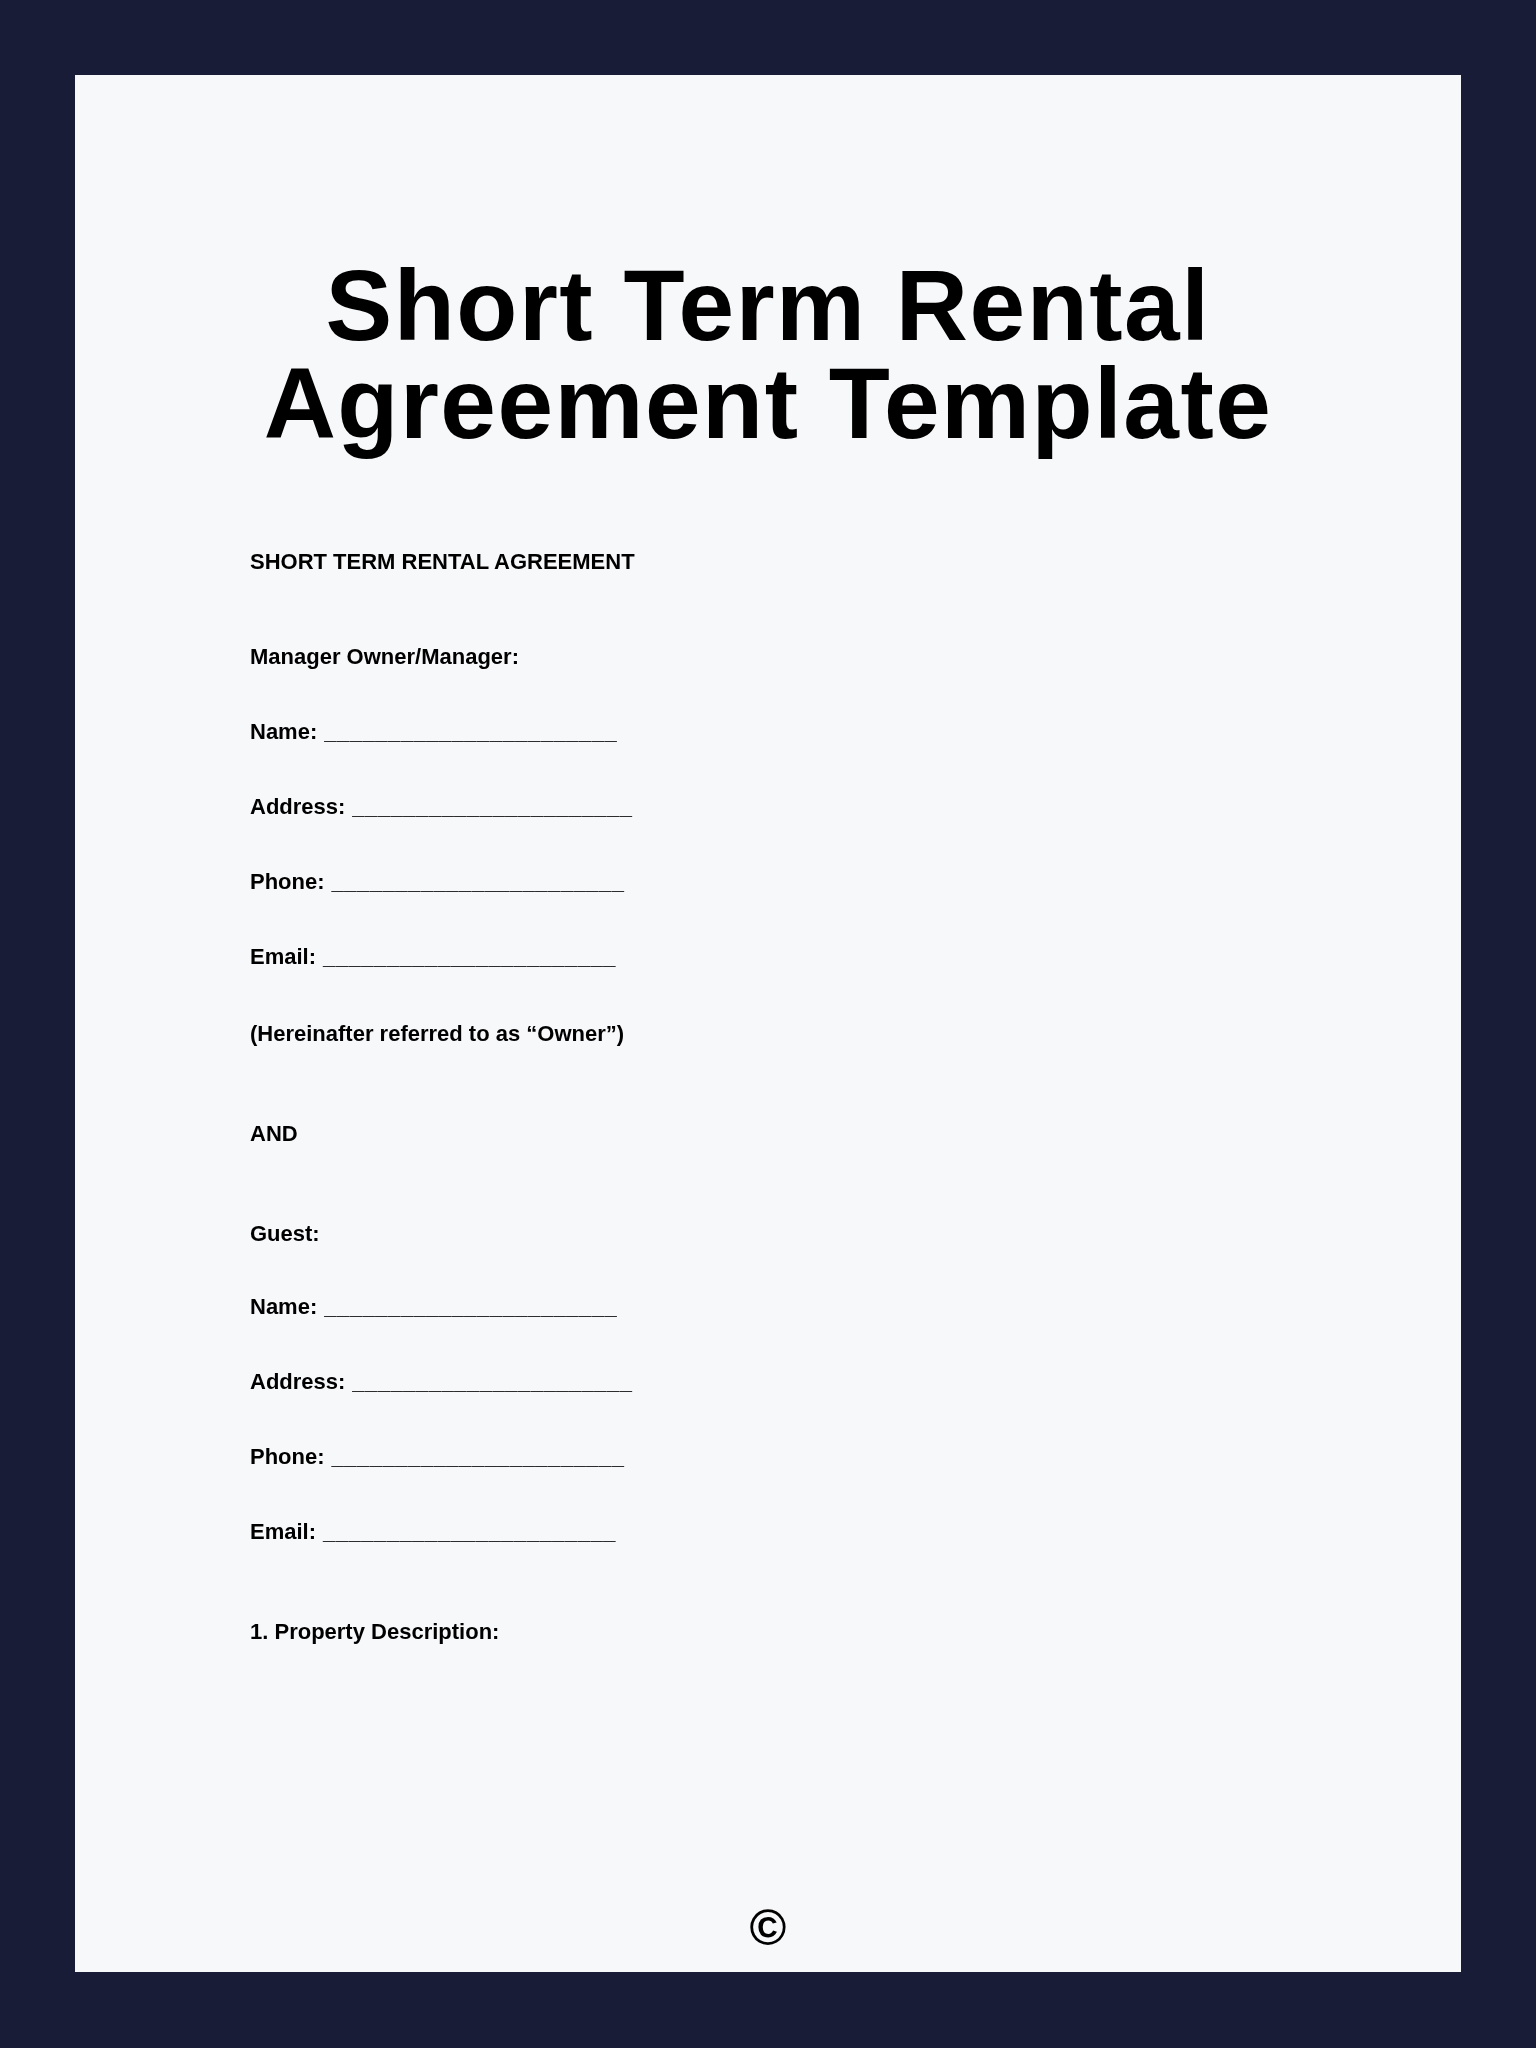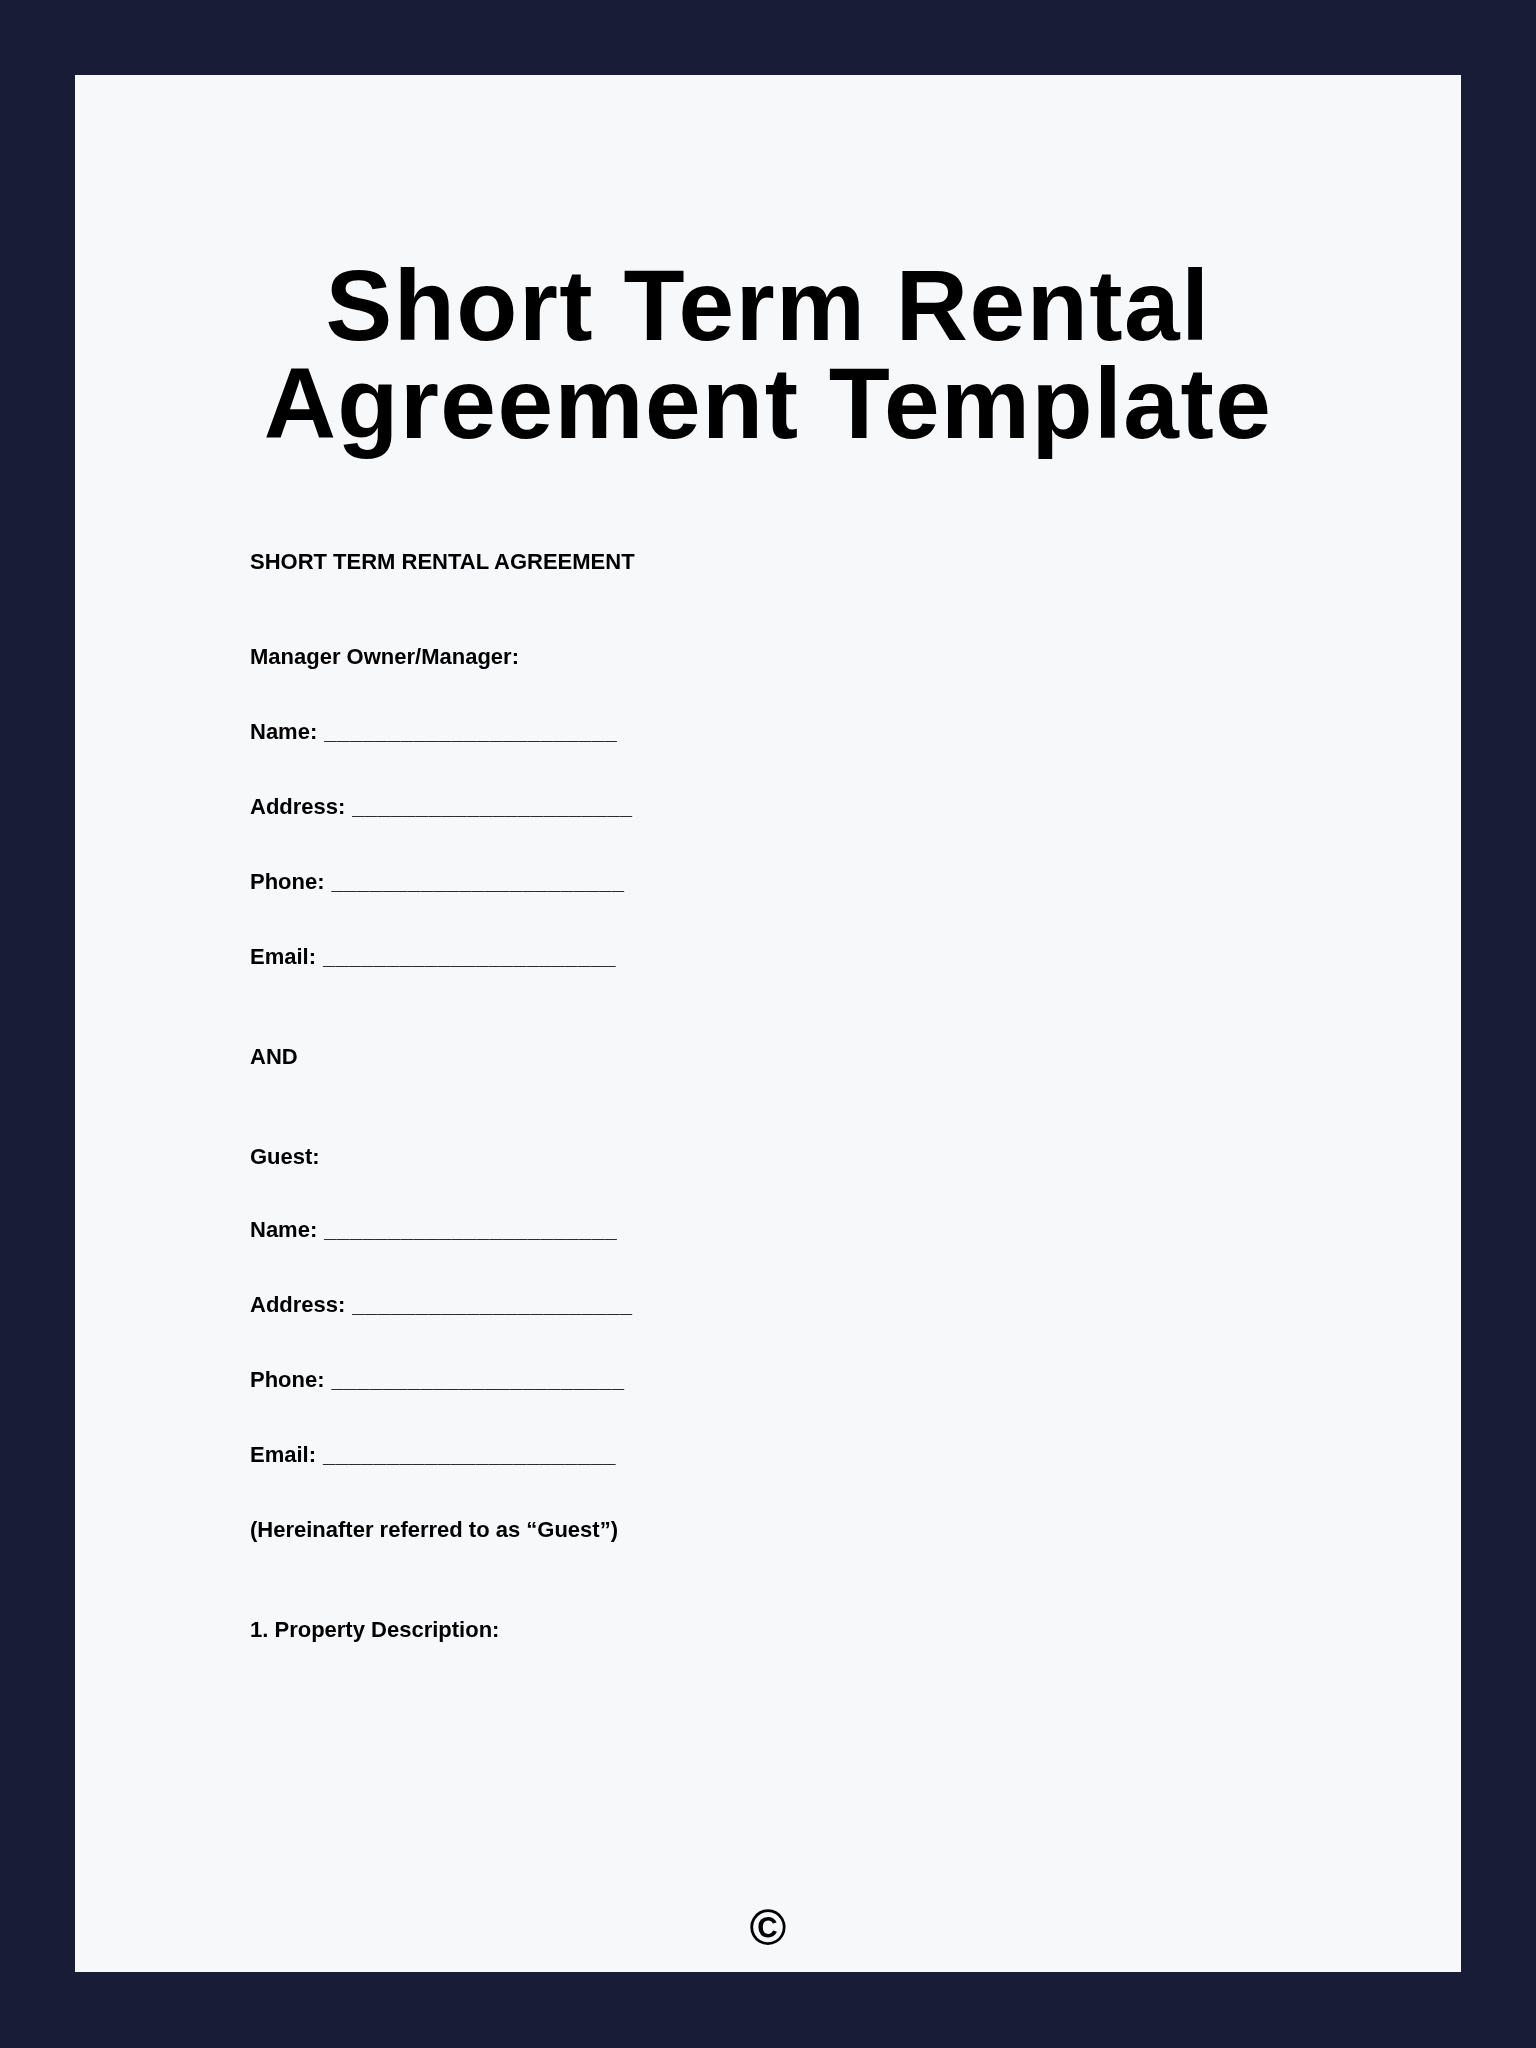"(Hereinafter referred to as “Owner”)" p.bodytext { html: none -> <p>(Hereinafter referred to as “Owner”)</p> }
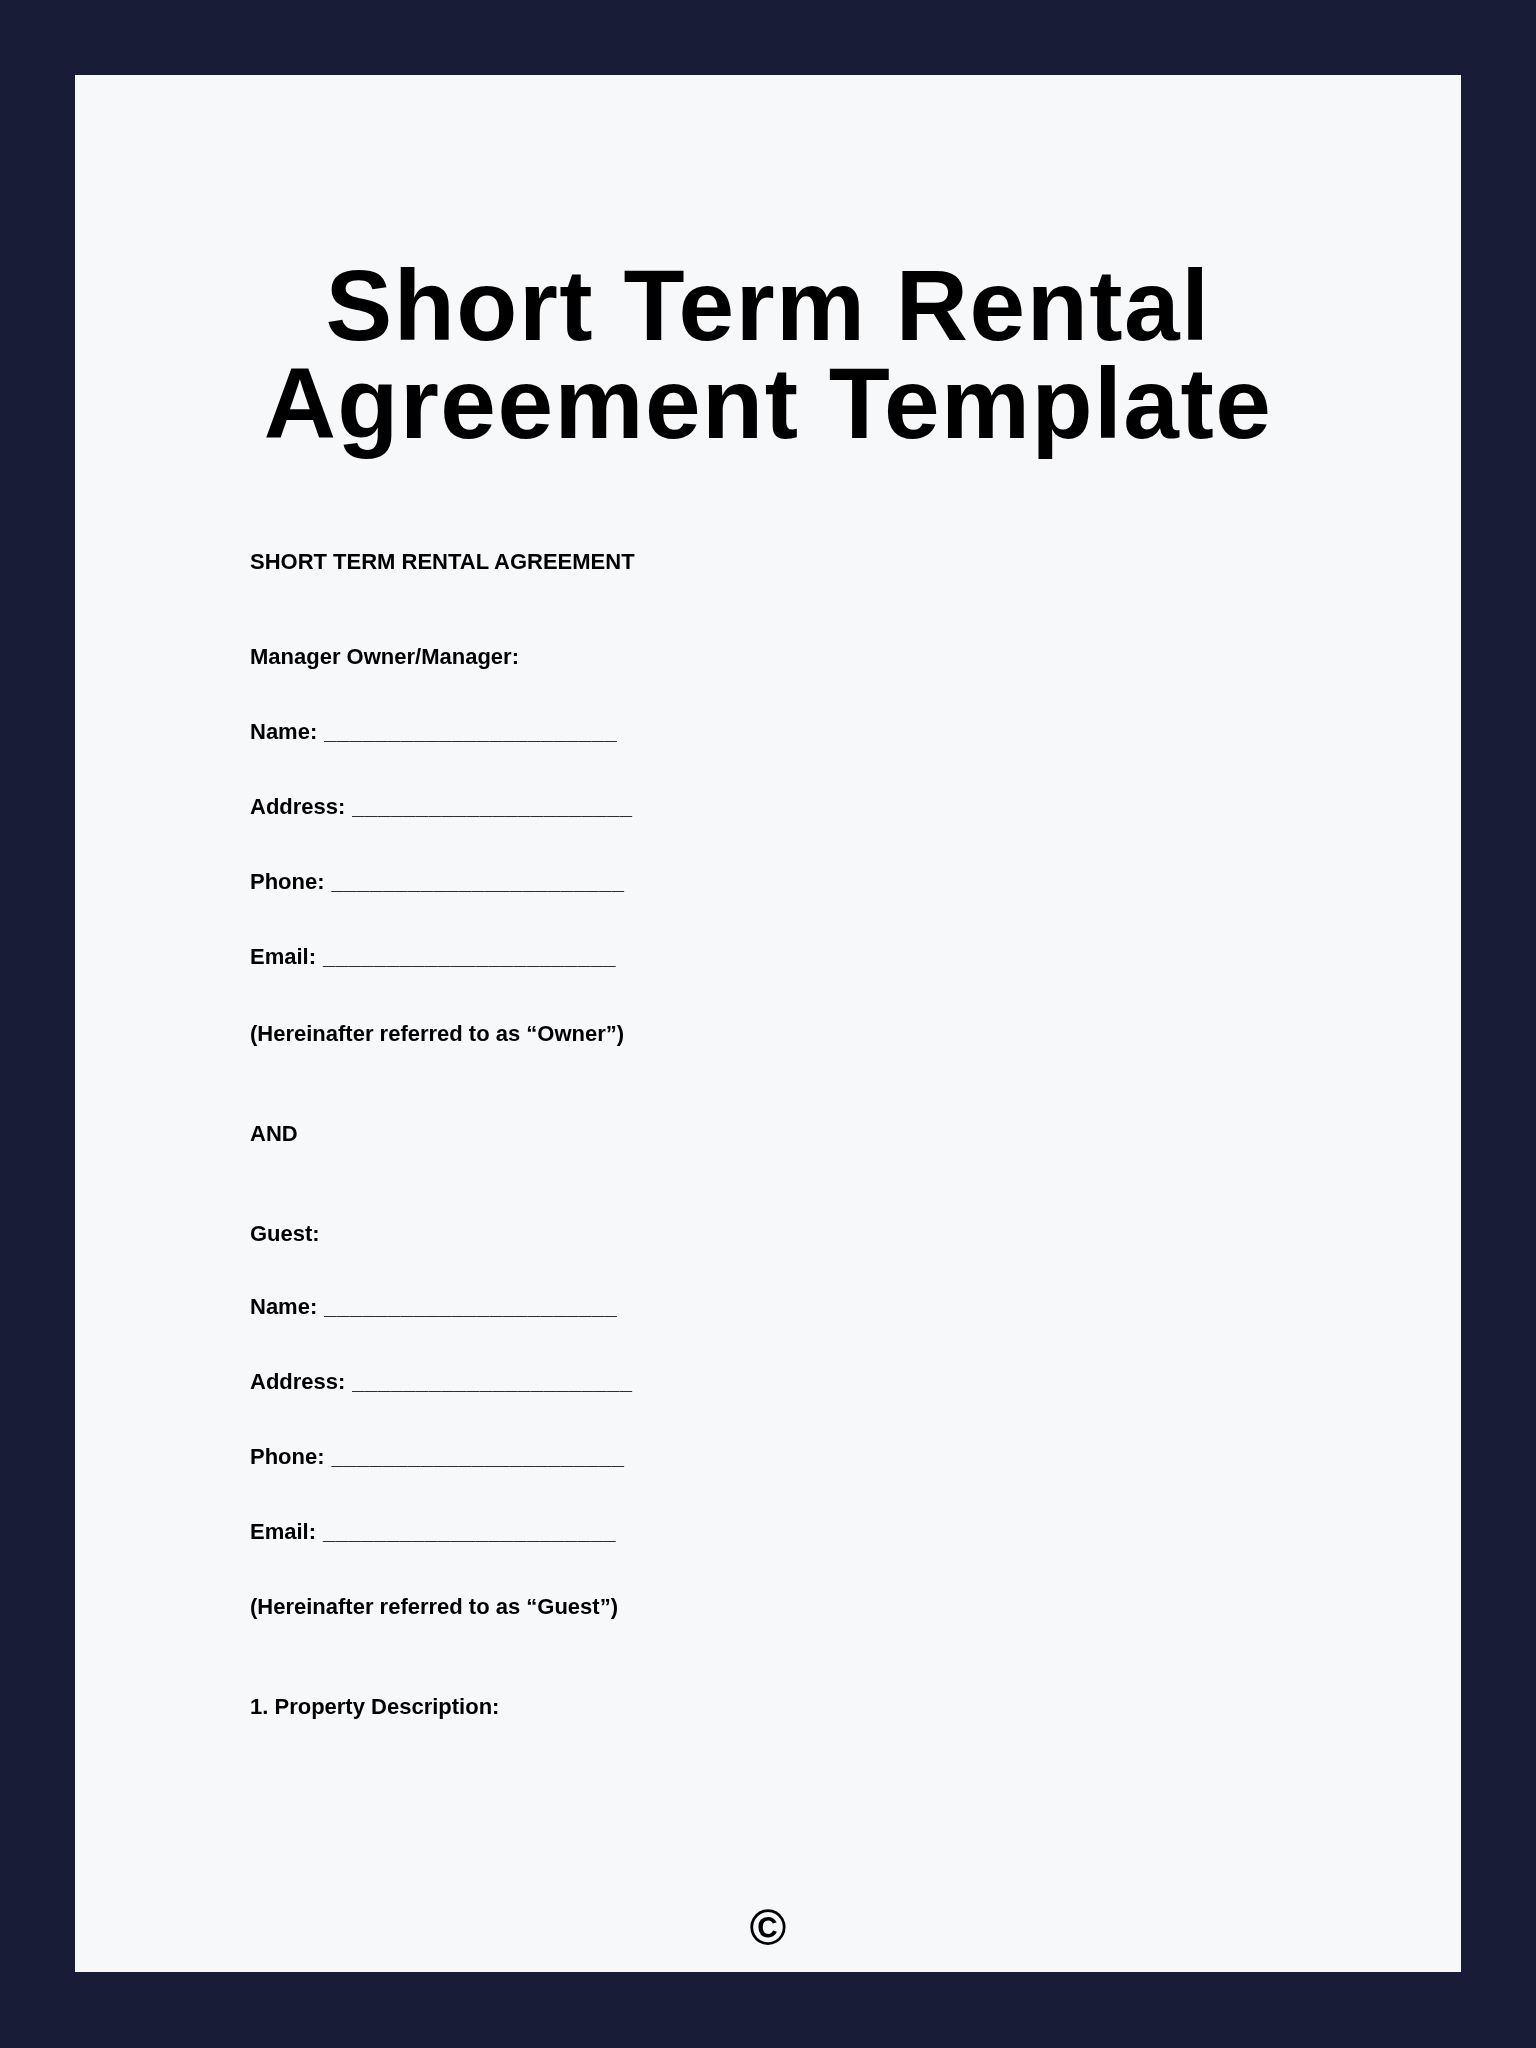"(Hereinafter referred to as “Guest”)" p.bodytext { html: <p>(Hereinafter referred to as “Guest”)</p> -> none }
